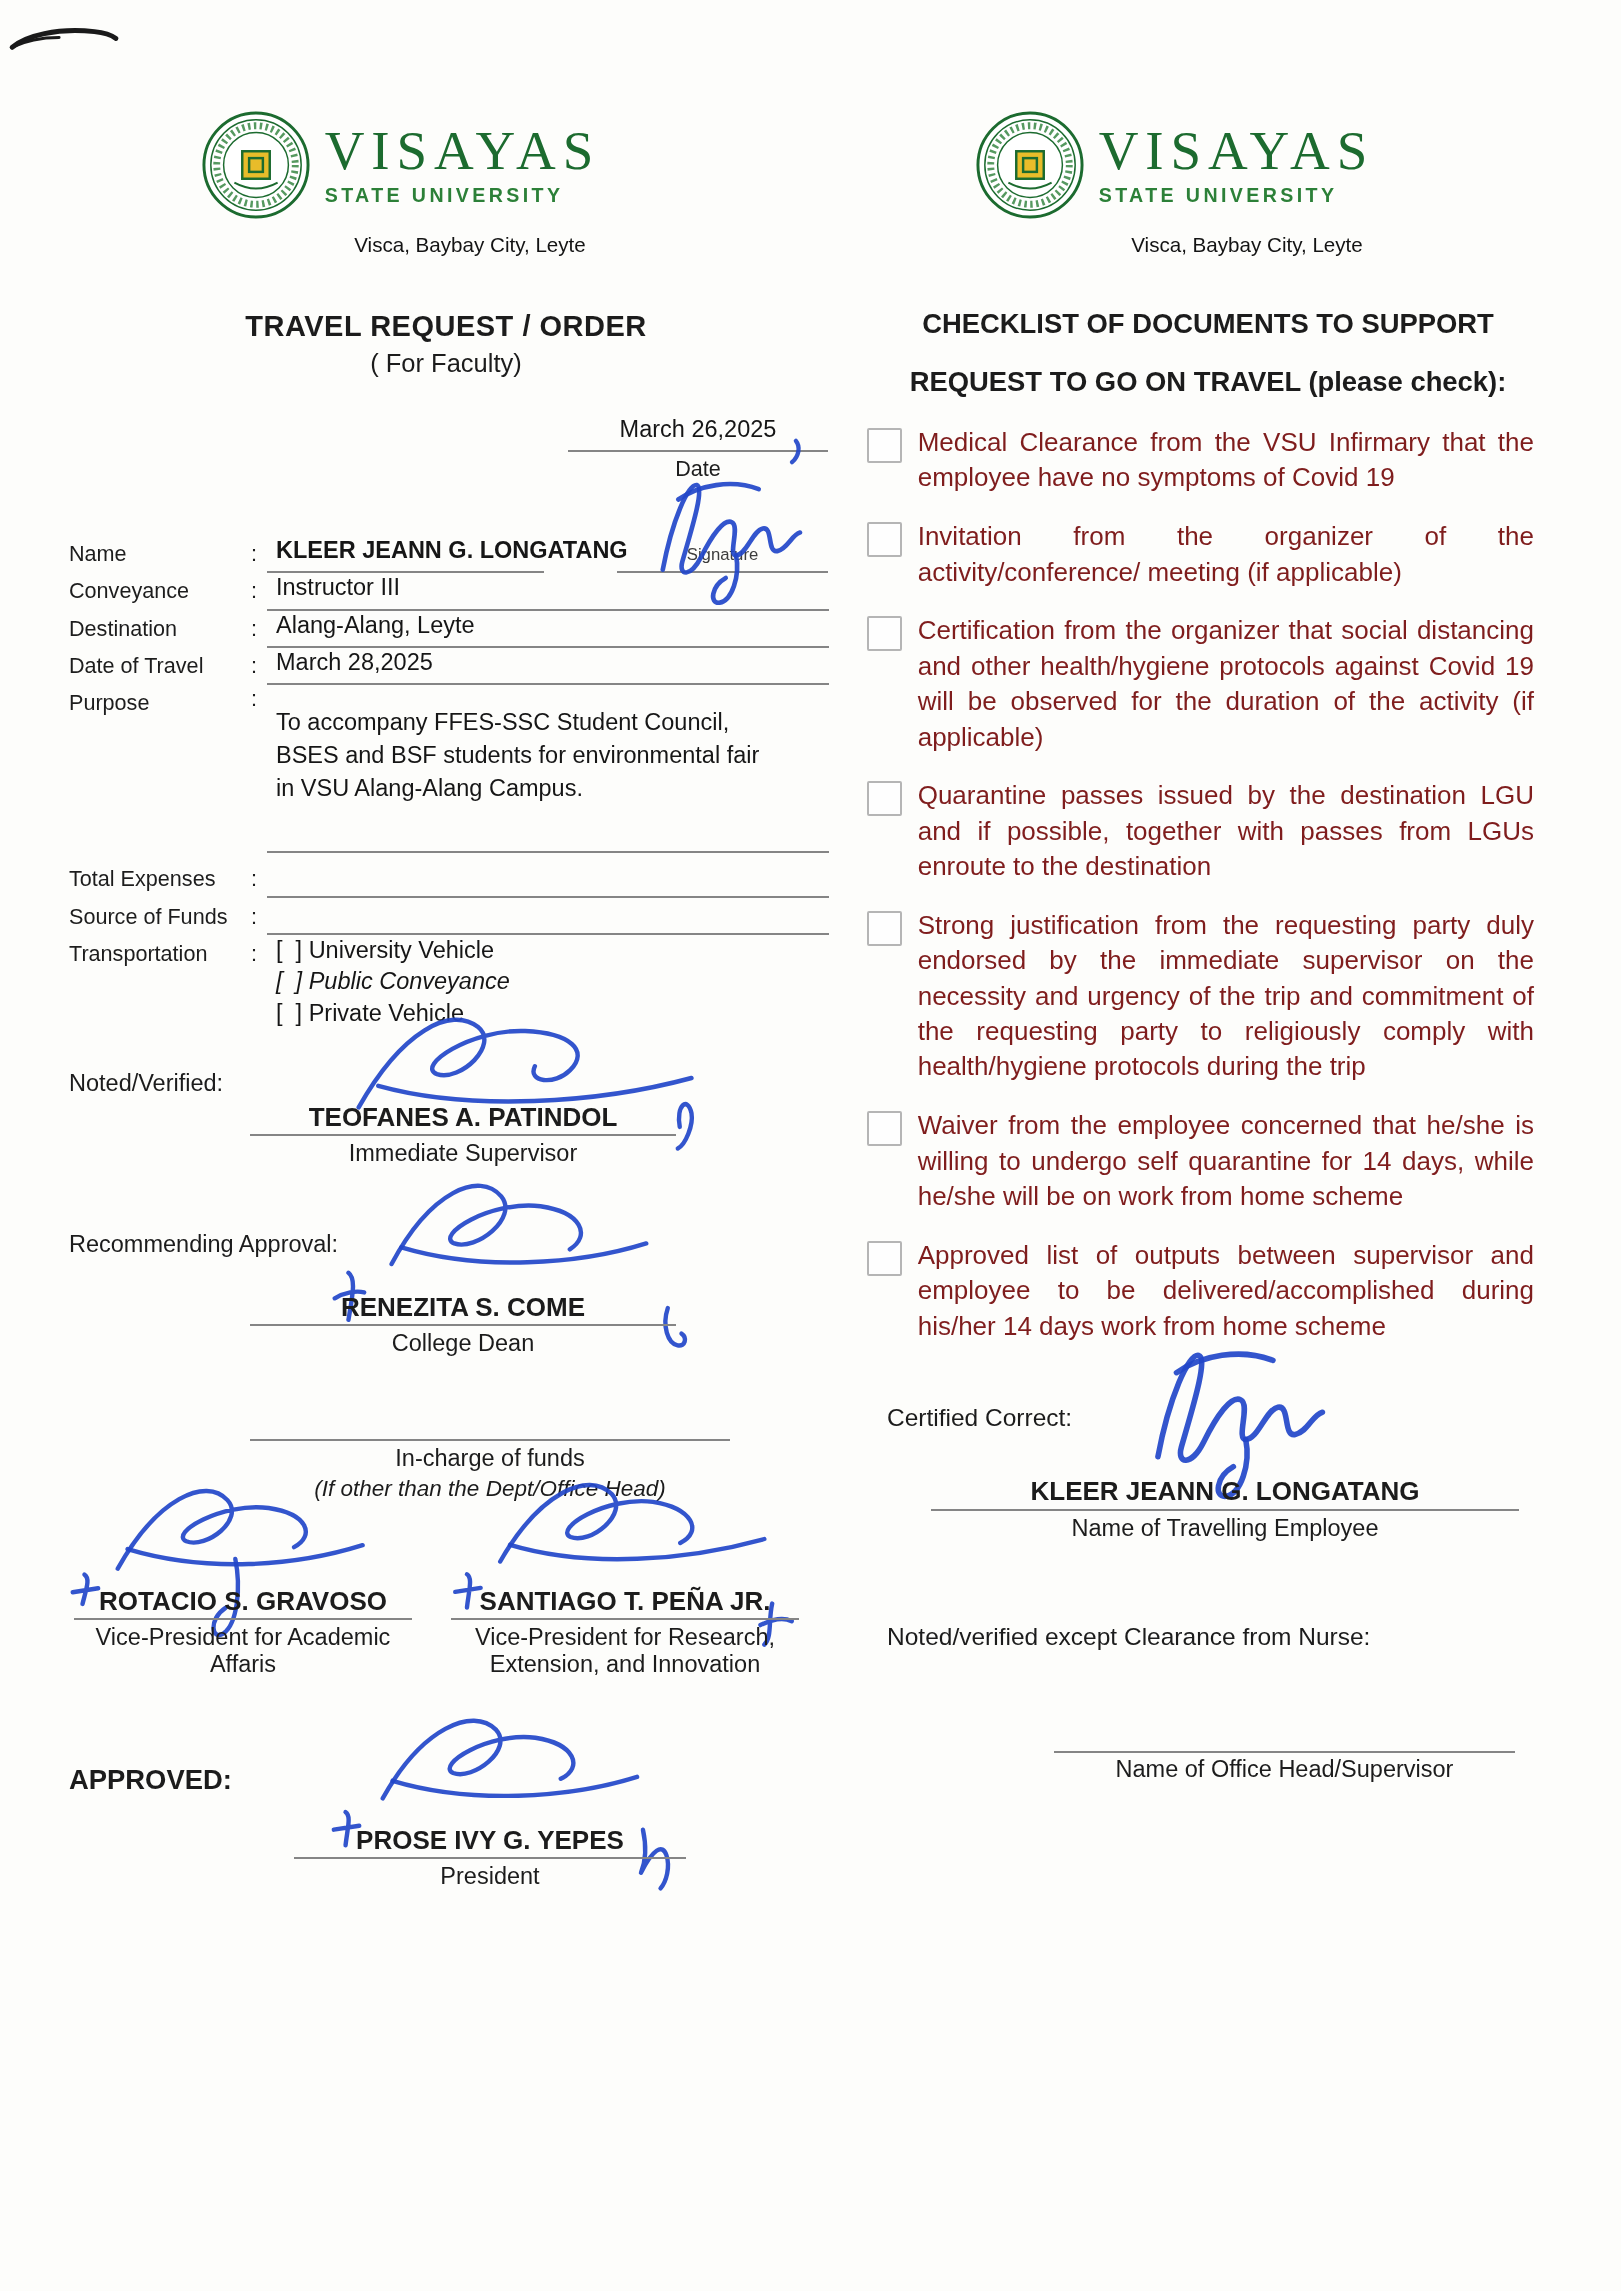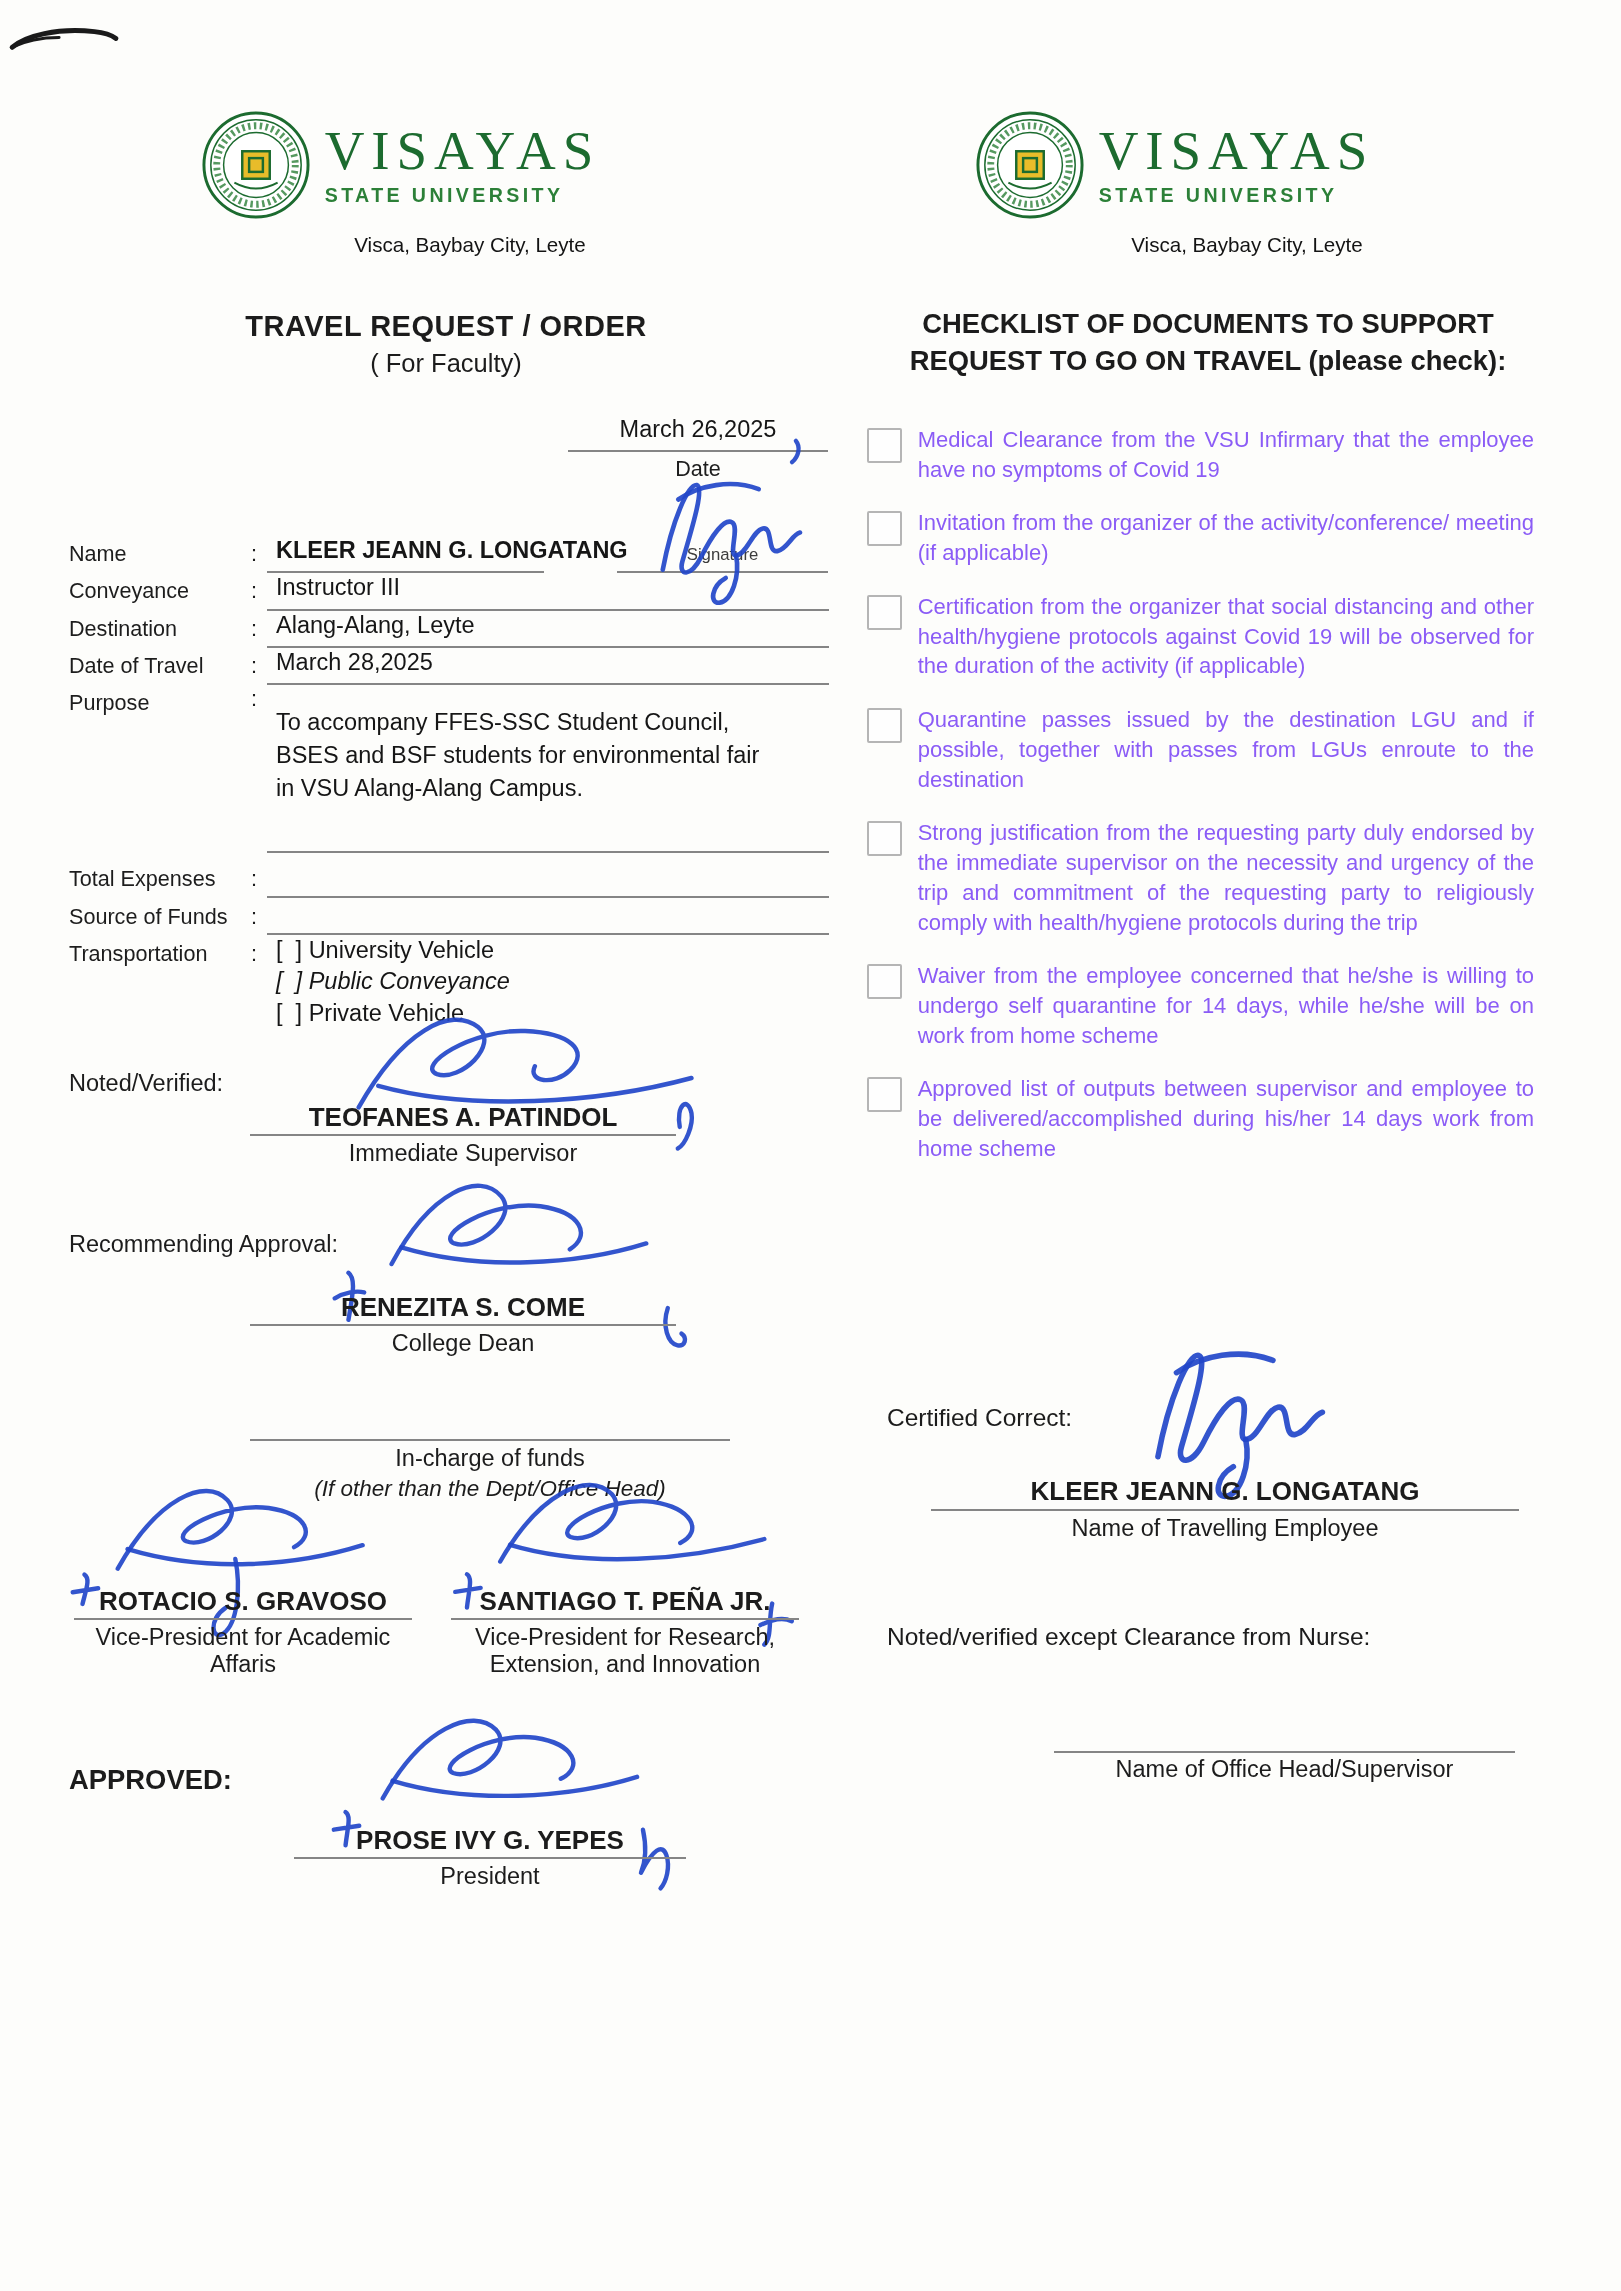"REQUEST TO GO ON TRAVEL" div.abs { top: 345px -> 366px }
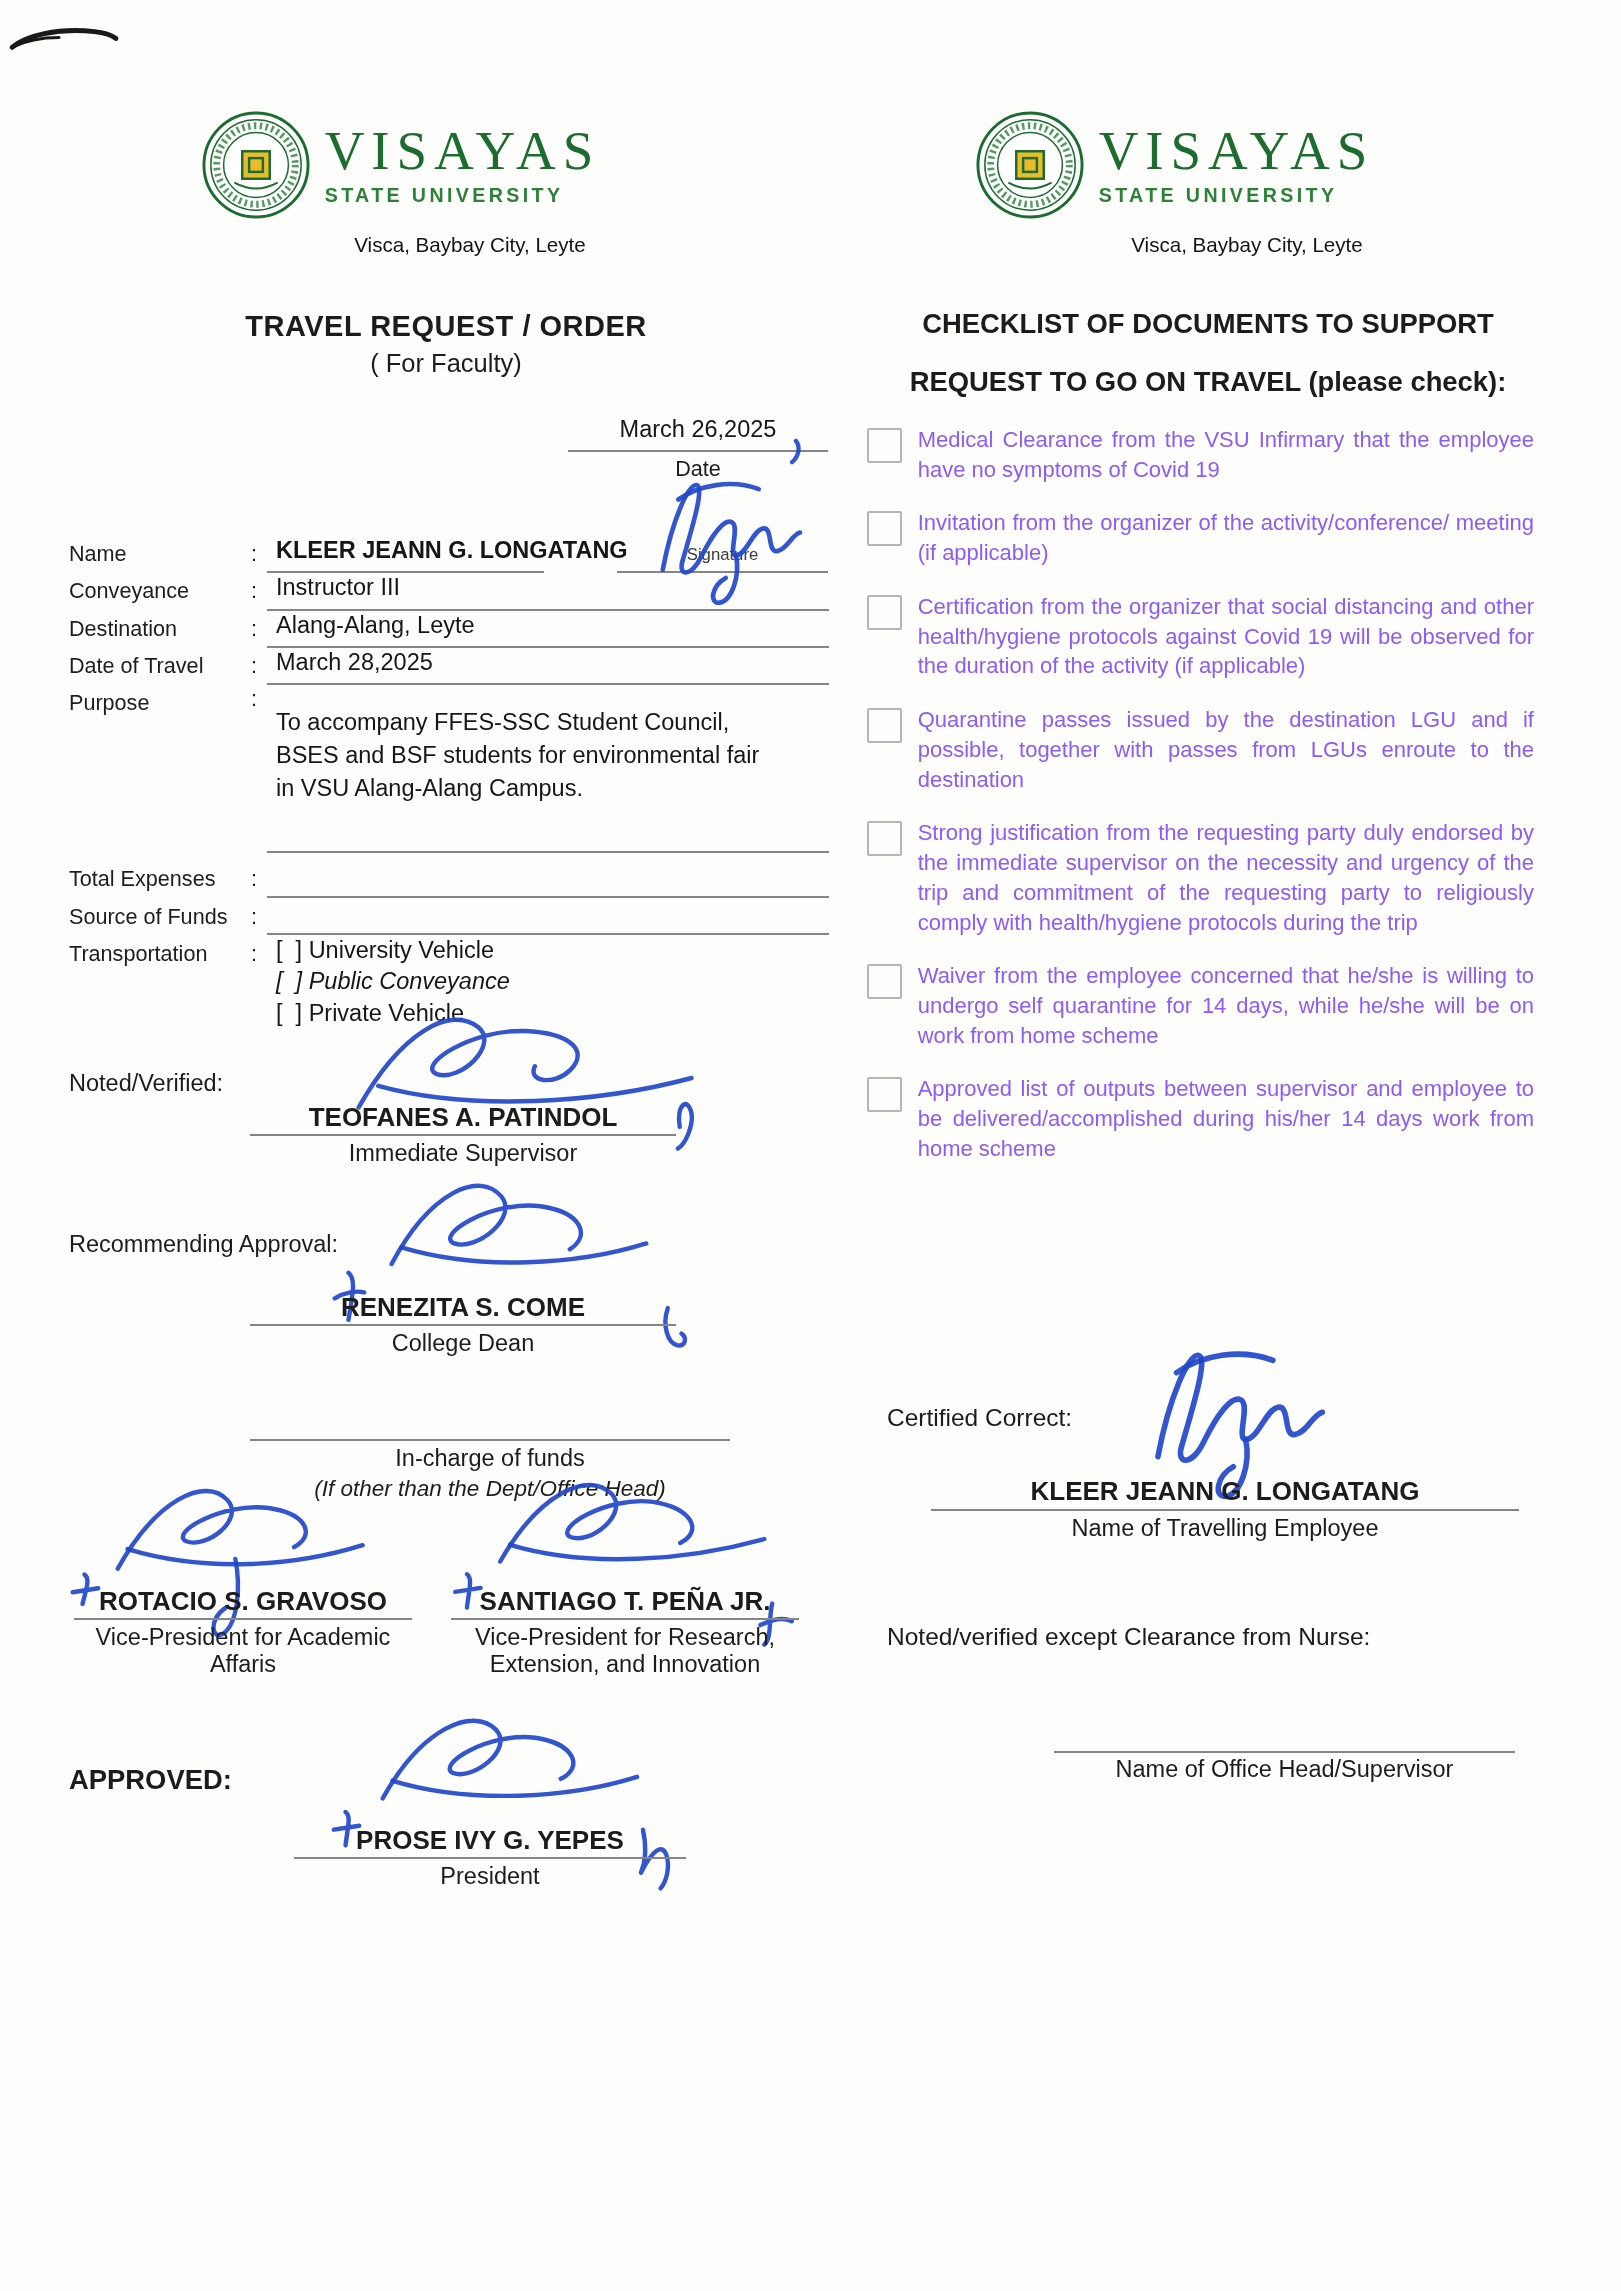"Medical Clearance from the VSU" .checktext { color: #8b5cf6 -> #7f1d1d; font-size: 22px -> 26px }
